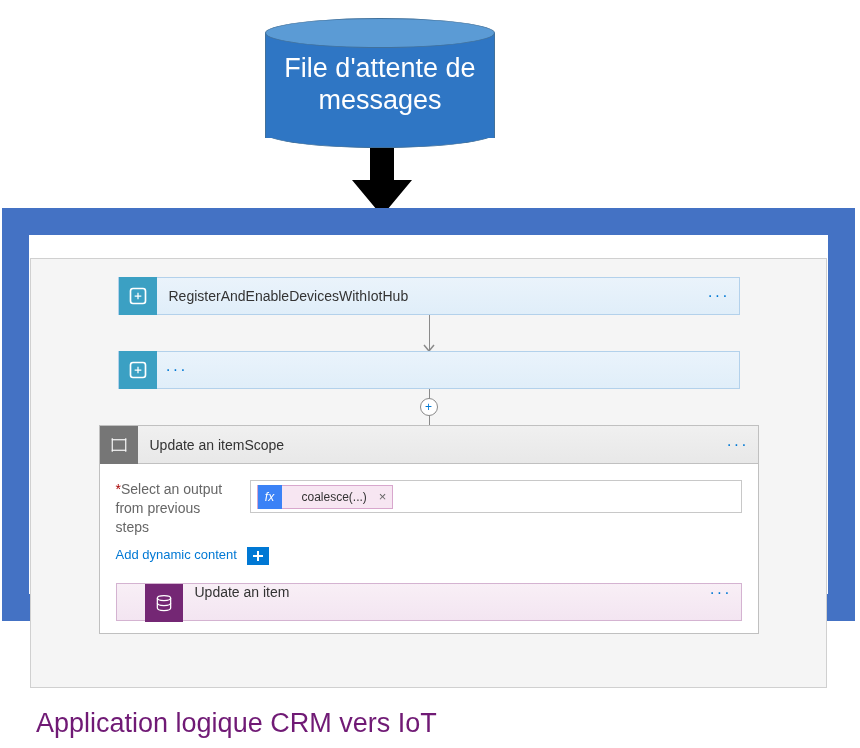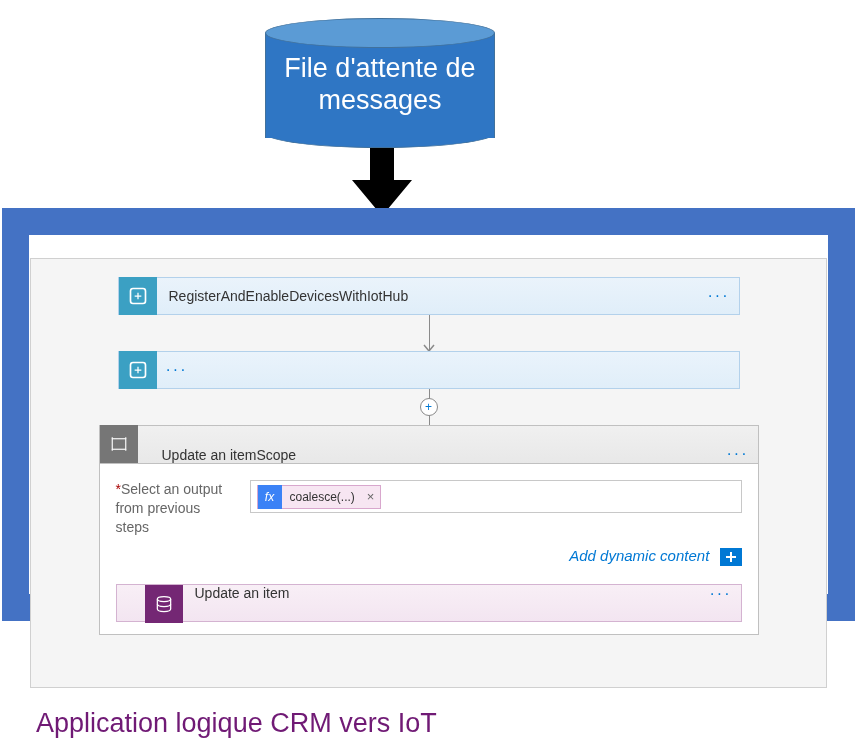"Update an itemScope" .scope-header { align-items: flex-end -> center; gap: 12px -> none }
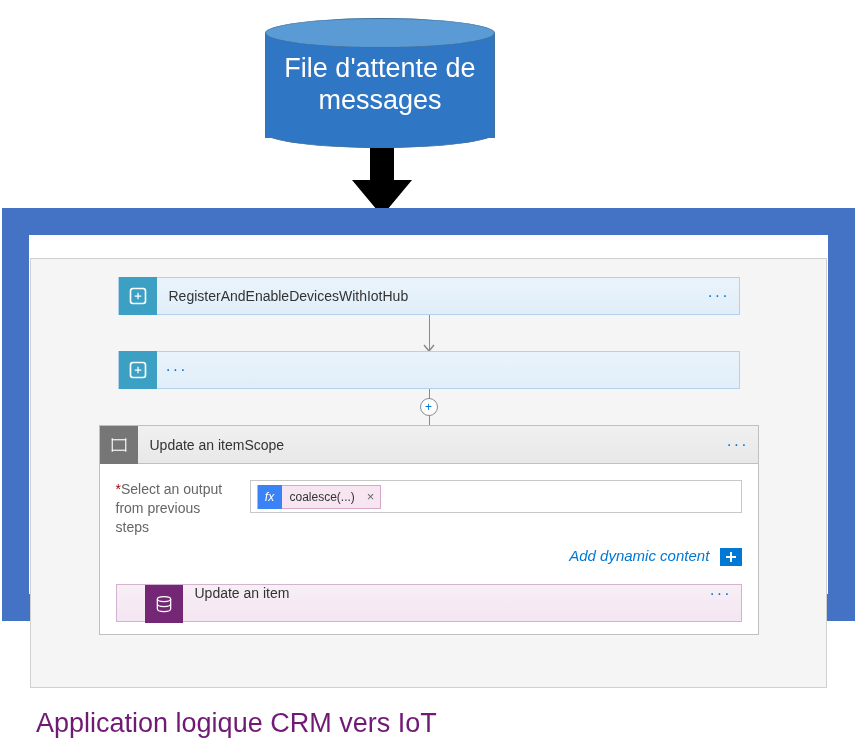"coalesce(...)" .token-text { padding: 0 6px 0 8px -> 0 6px 0 20px }
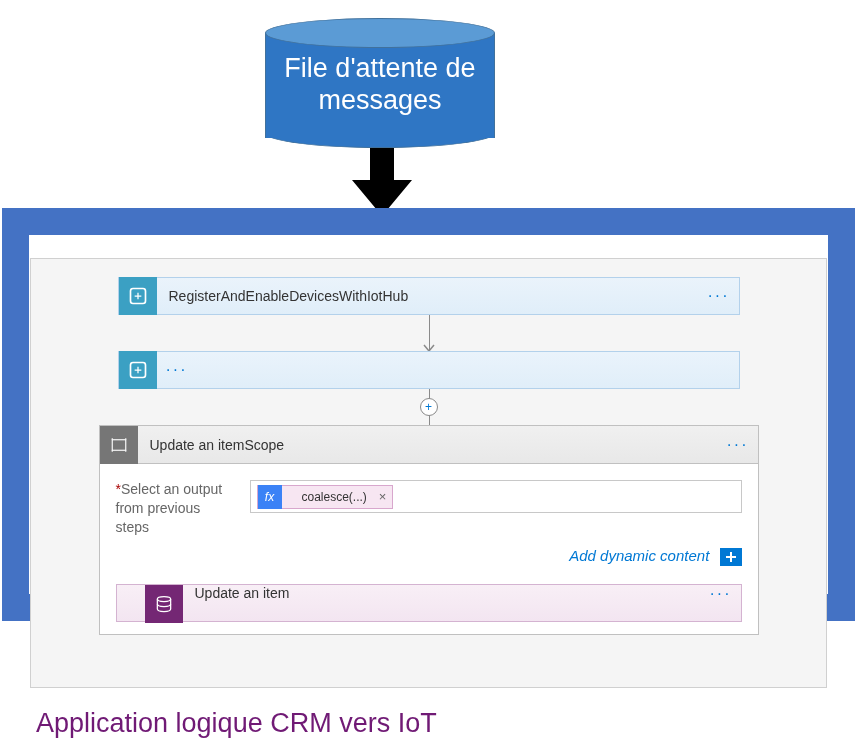"Add dynamic content" .dynamic-link-row { font-size: 15px -> 13px; font-style: italic -> none; text-align: right -> none }
